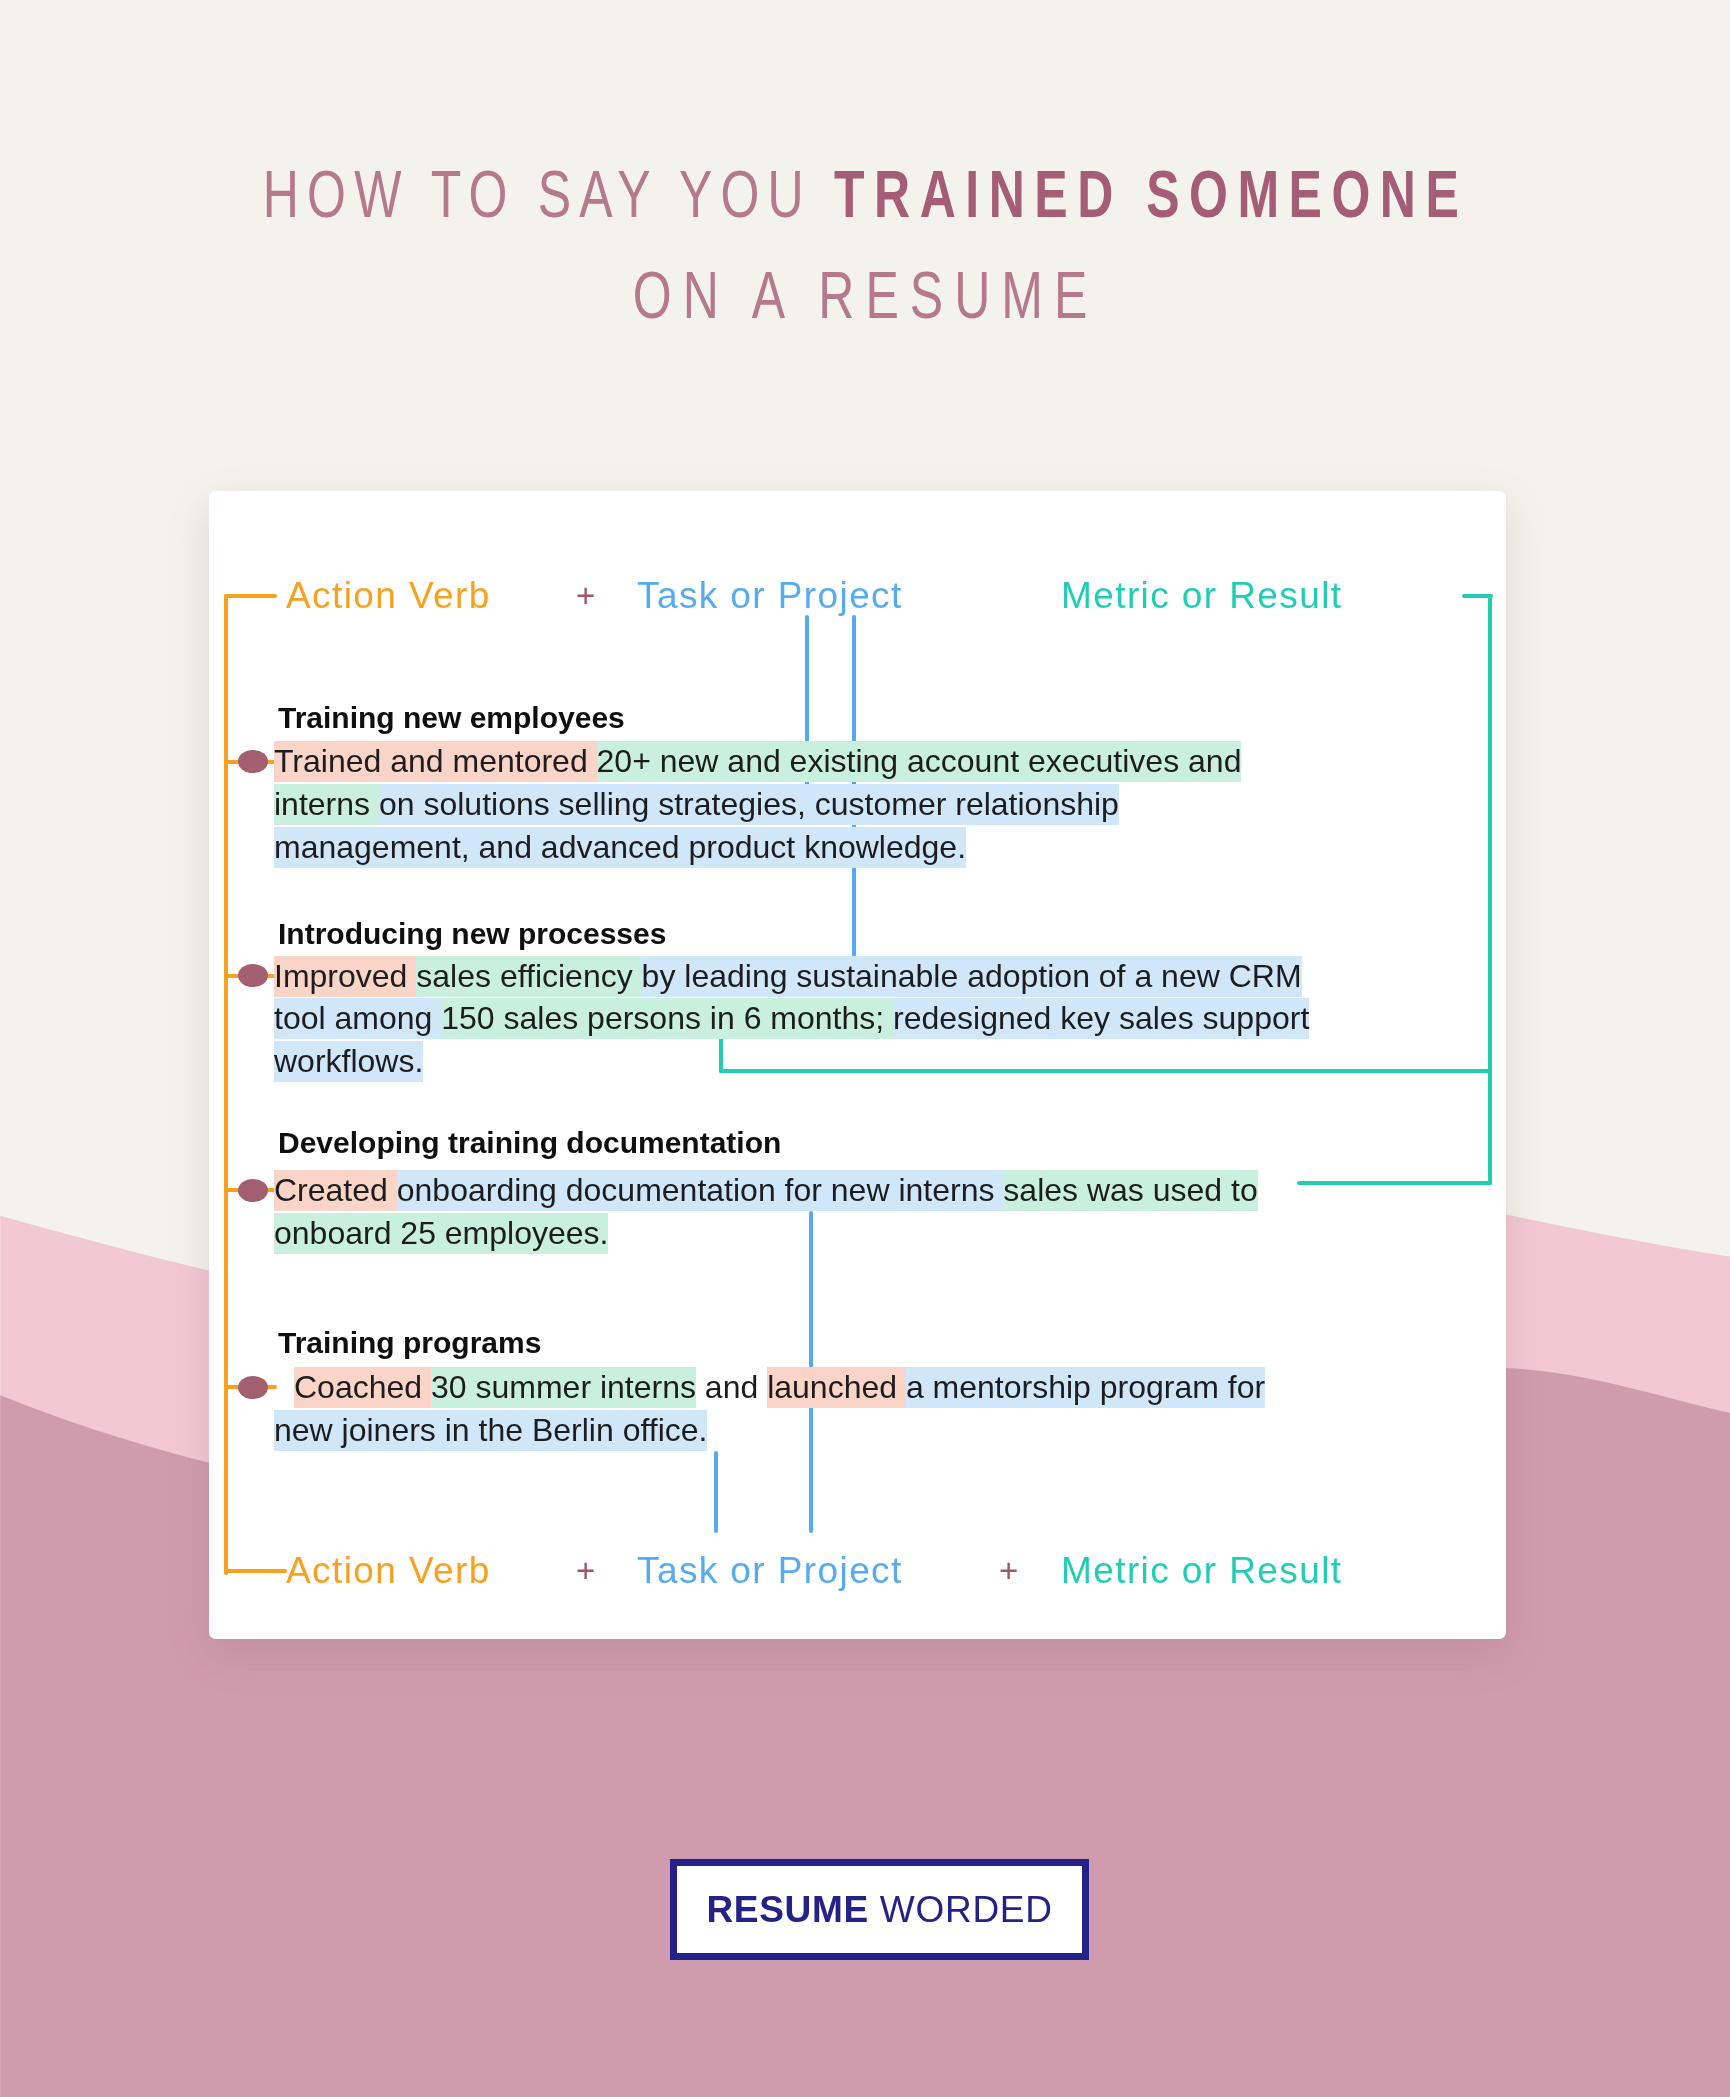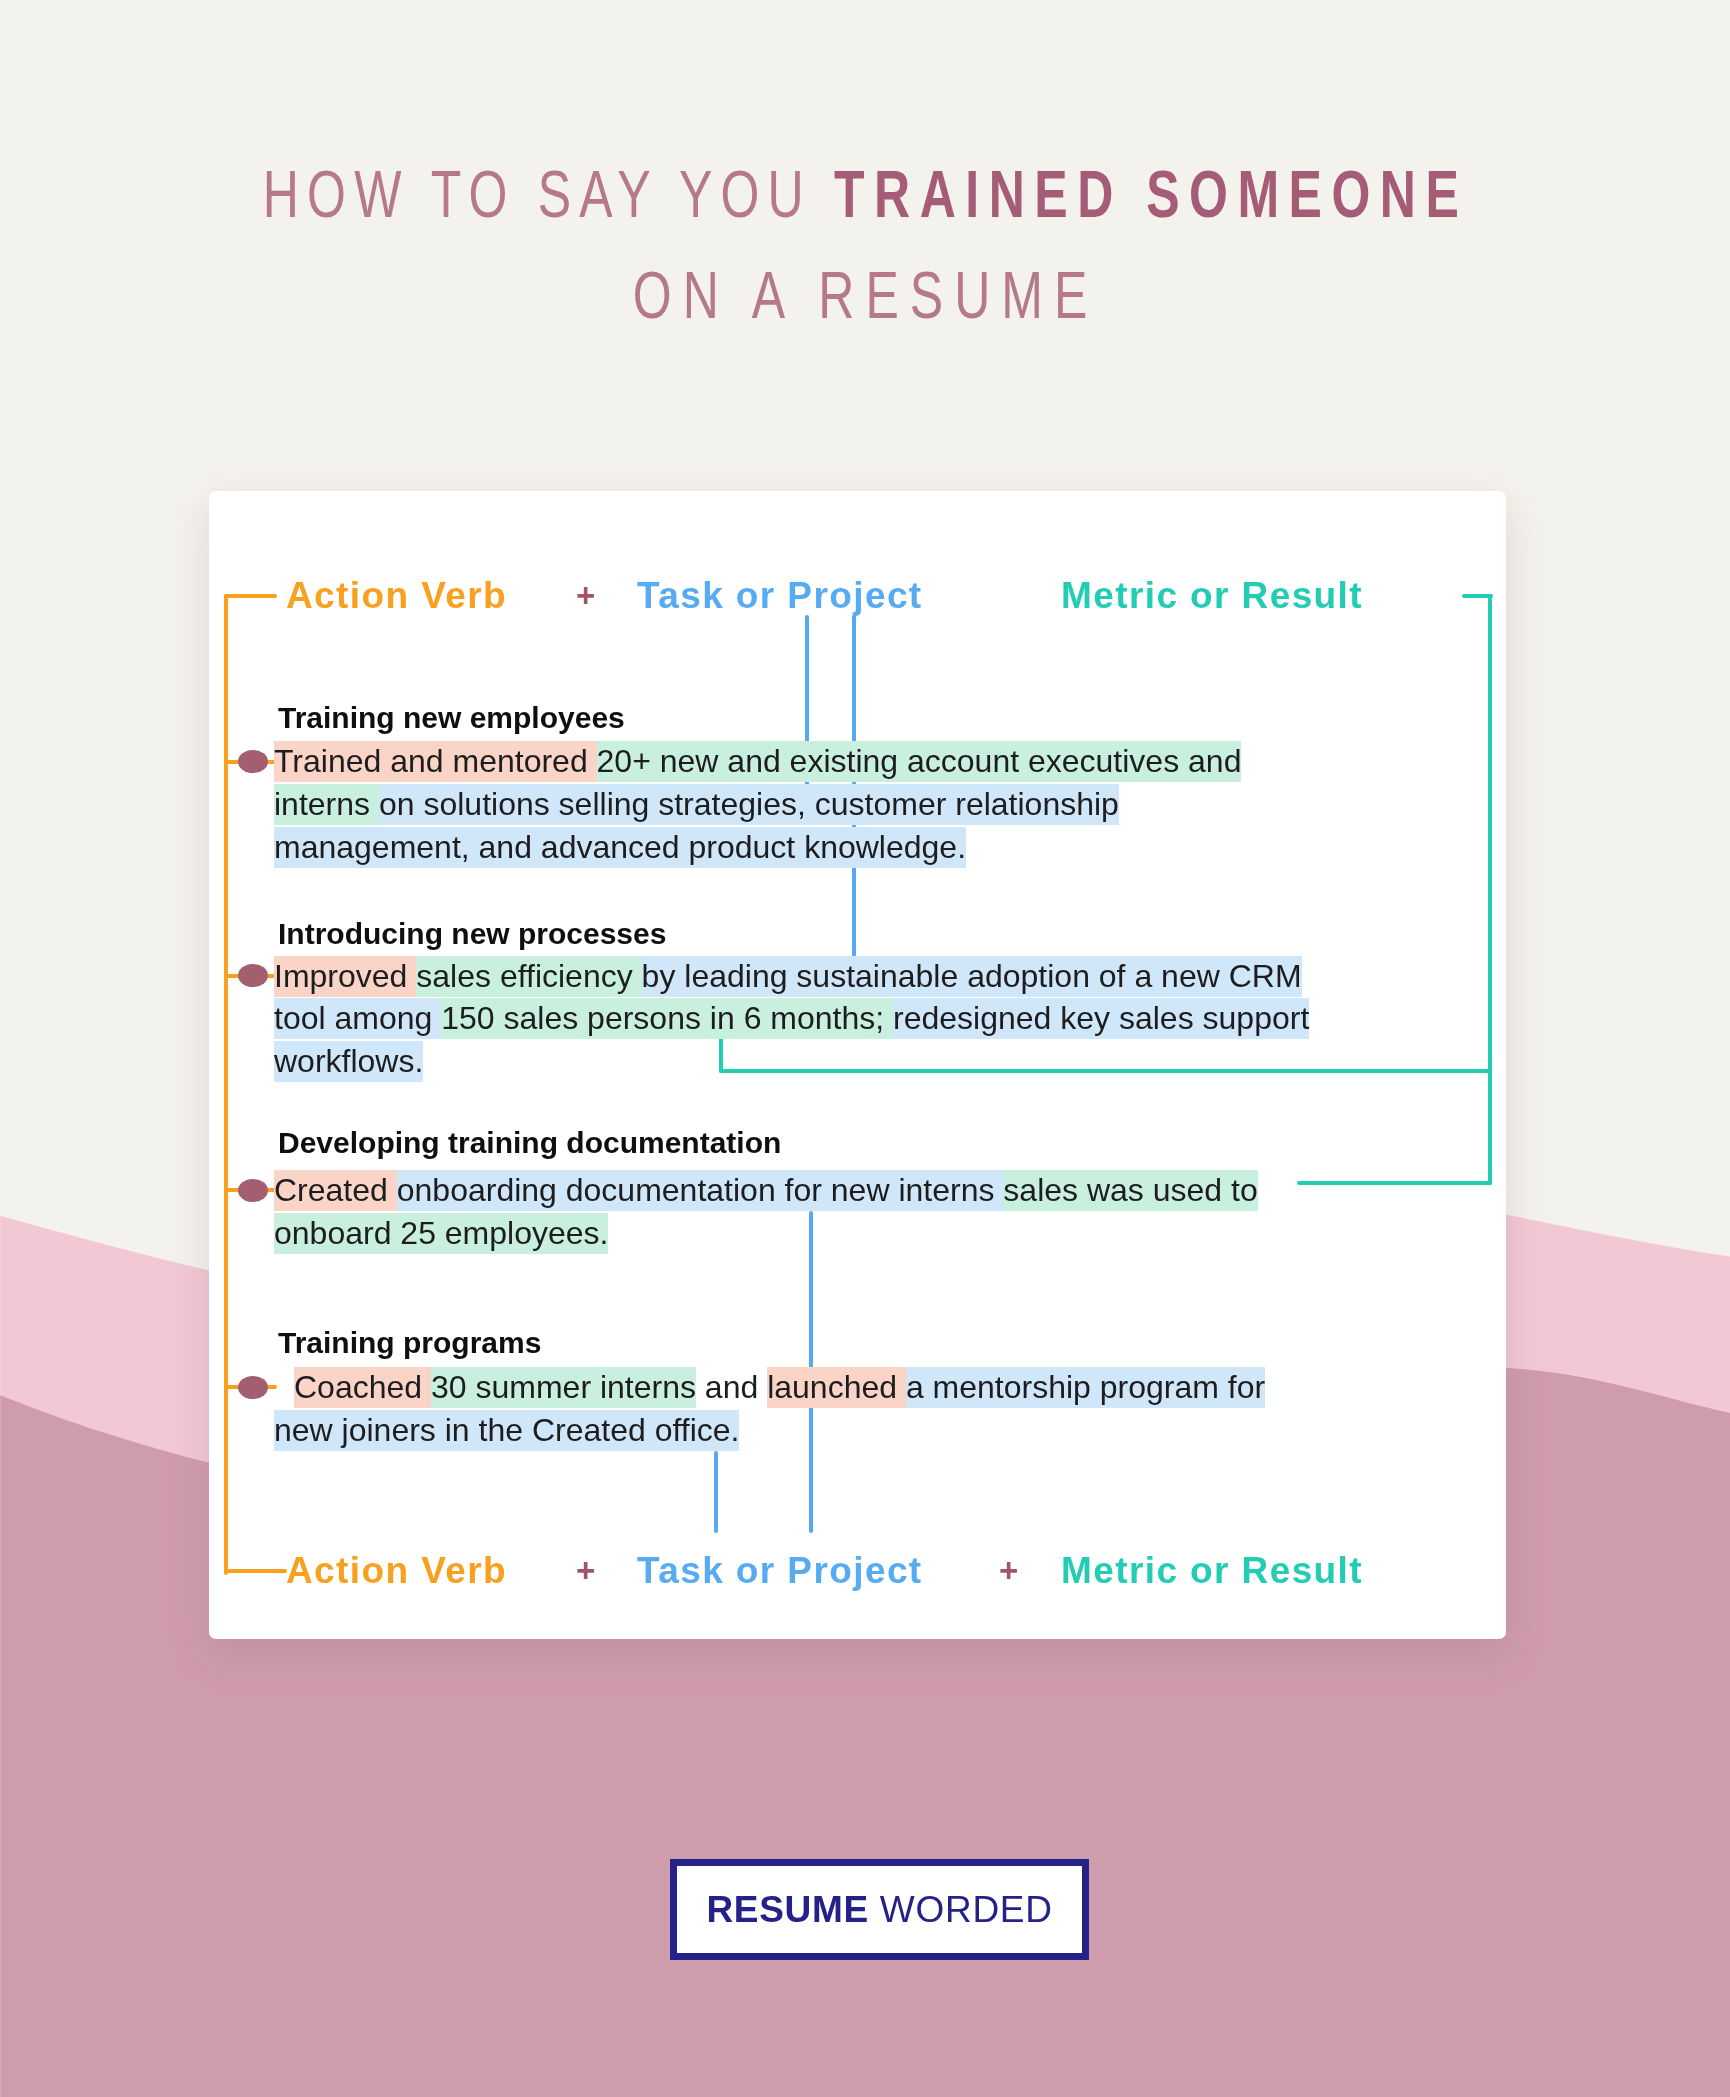"Action Verb" .f-label { font-weight: 700 -> 400 }
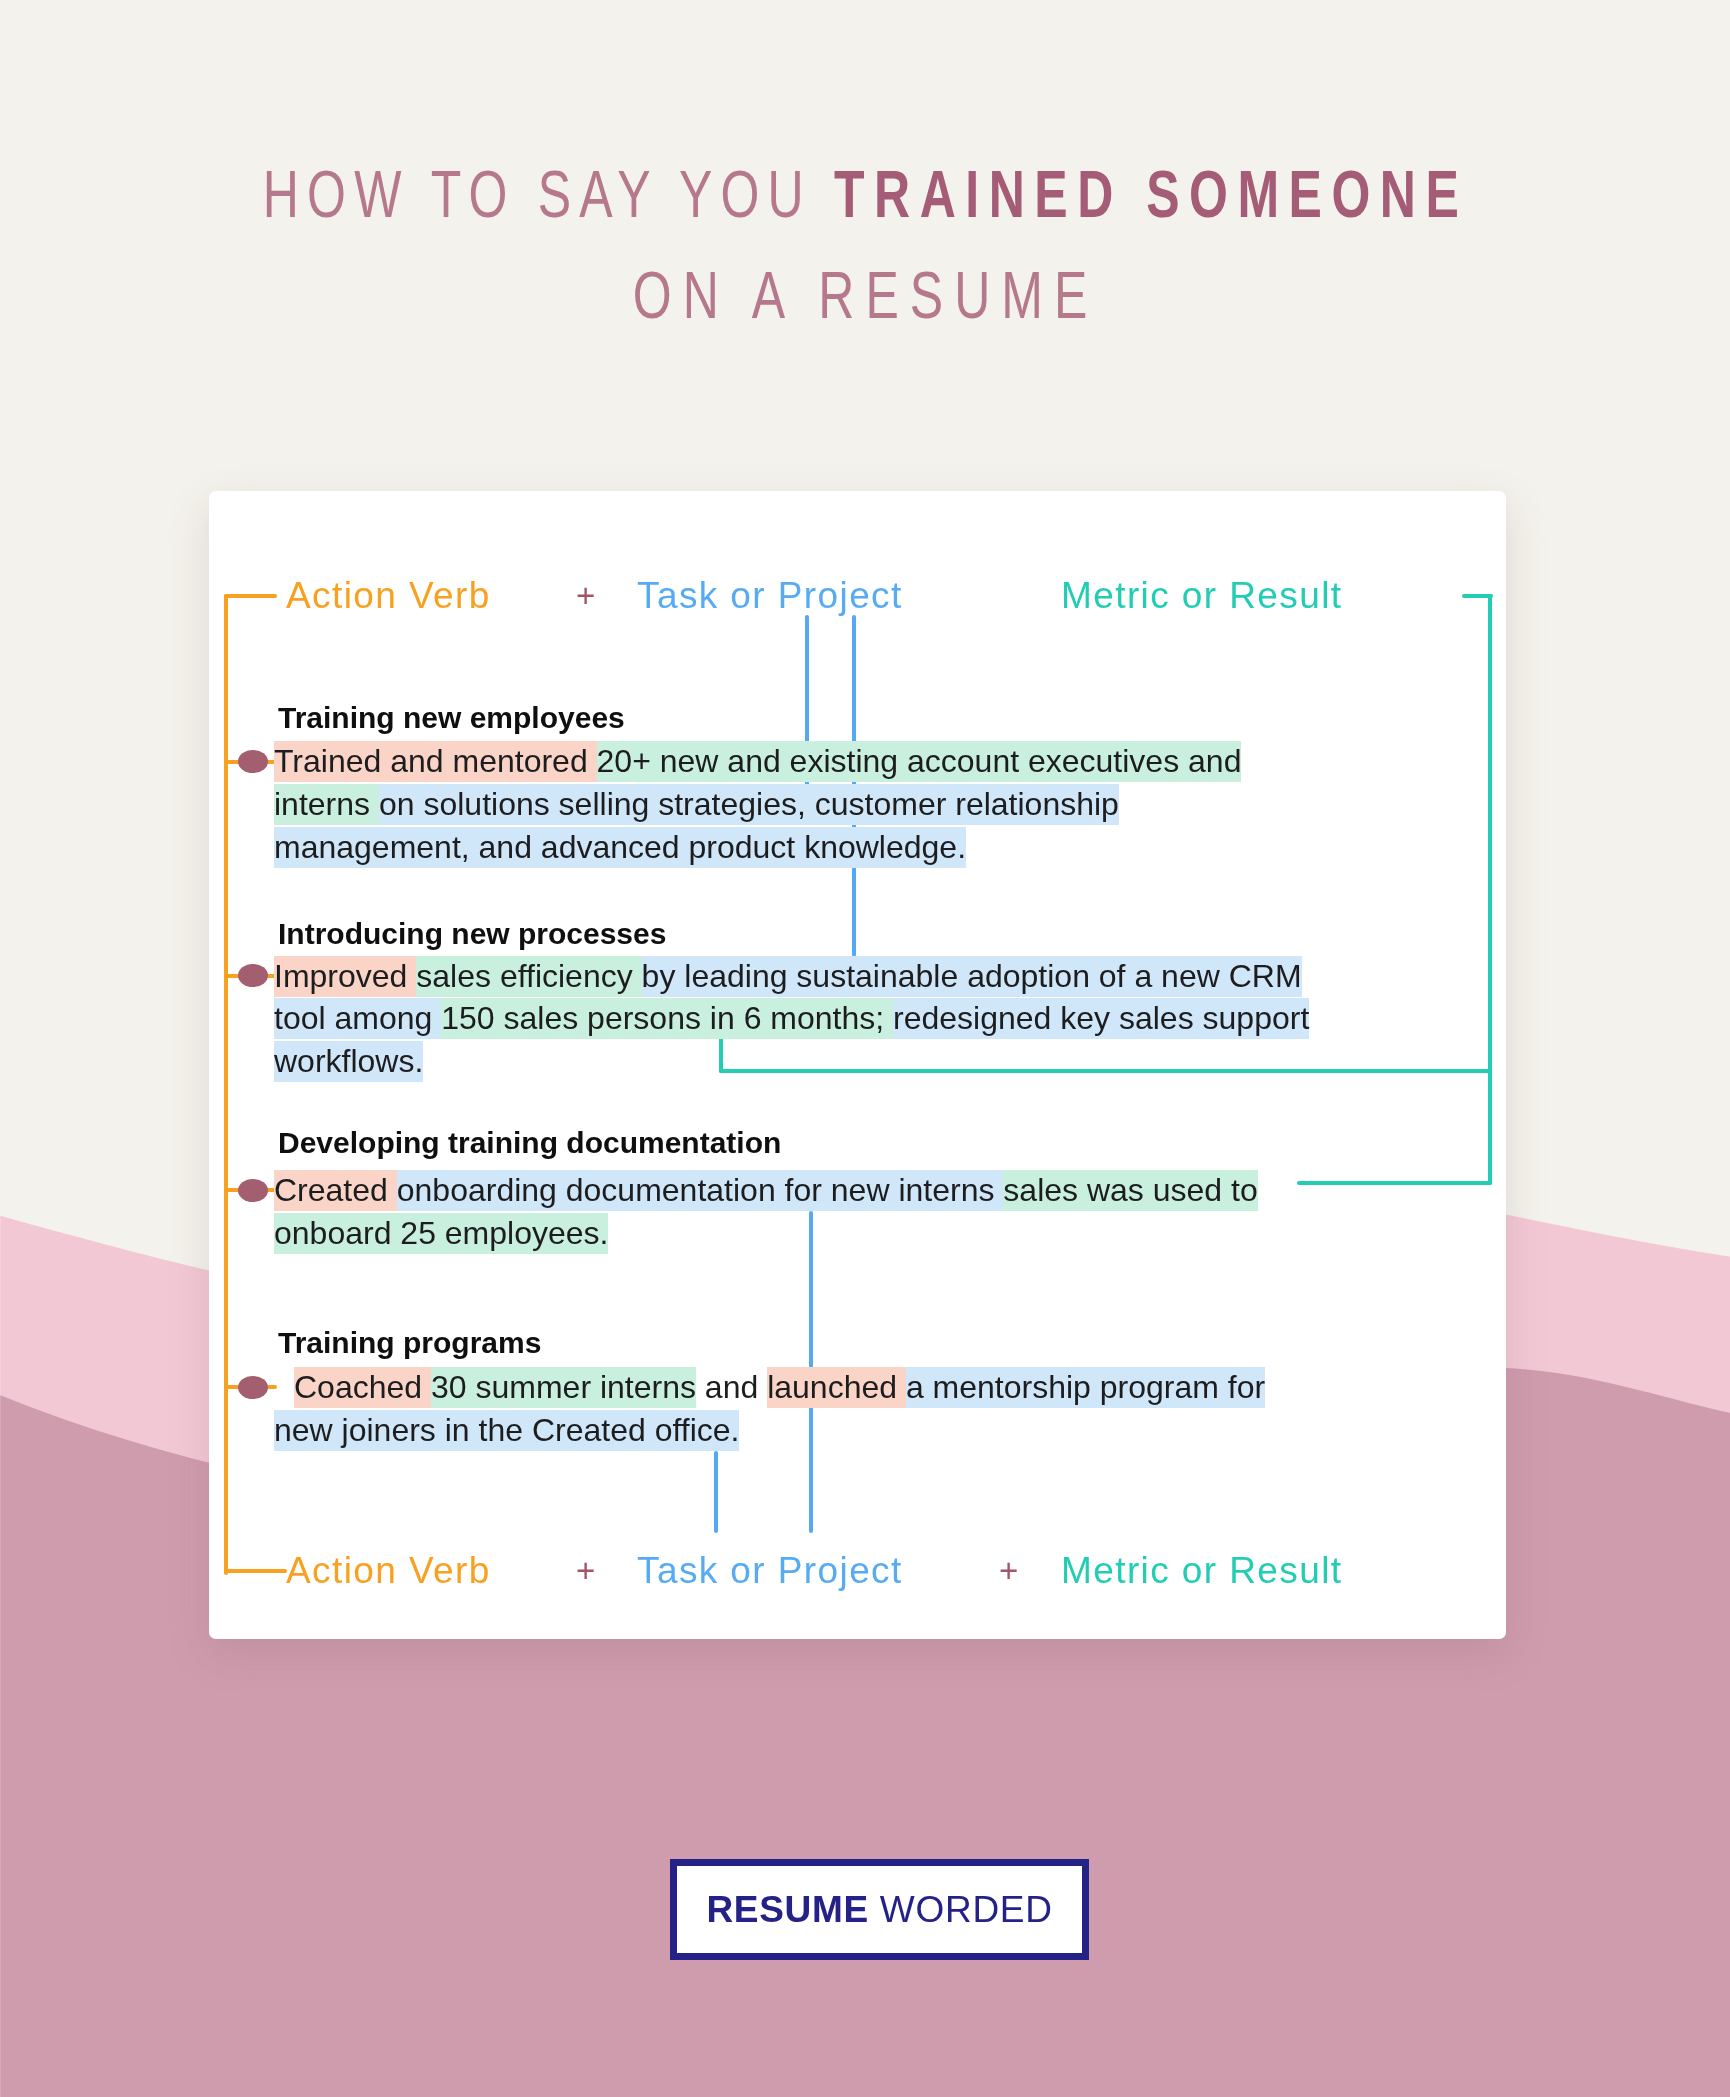"new joiners in the Created" span.seg { text: Created -> Berlin }
